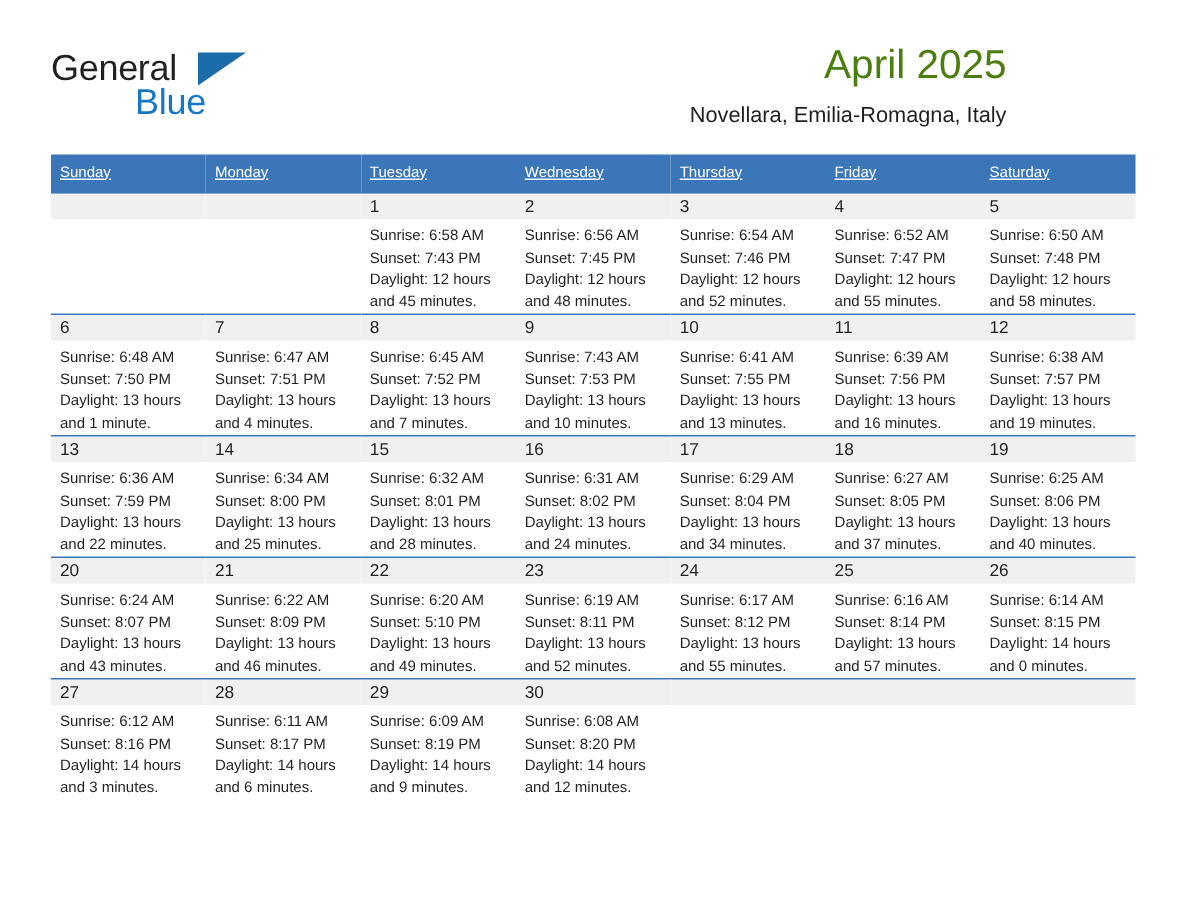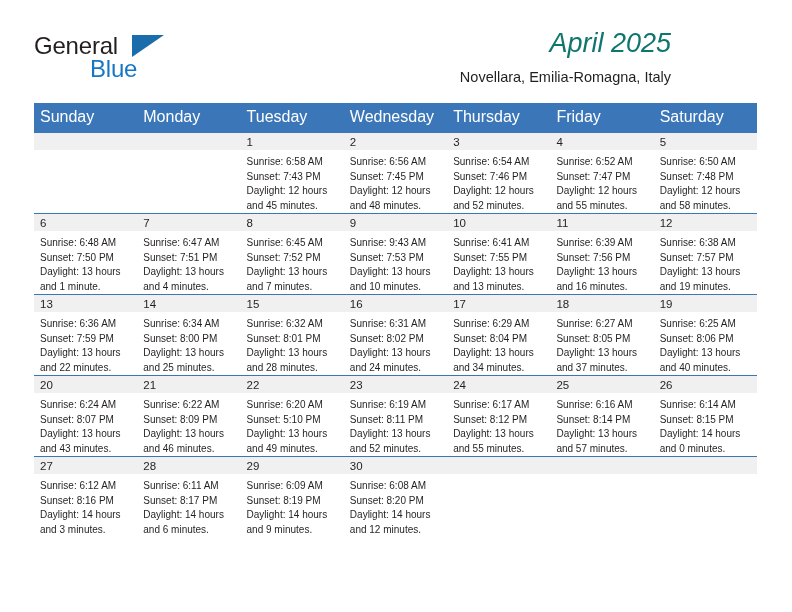"April 2025" .cal-title { color: #0f766e -> #4d7c0f; font-style: italic -> none }
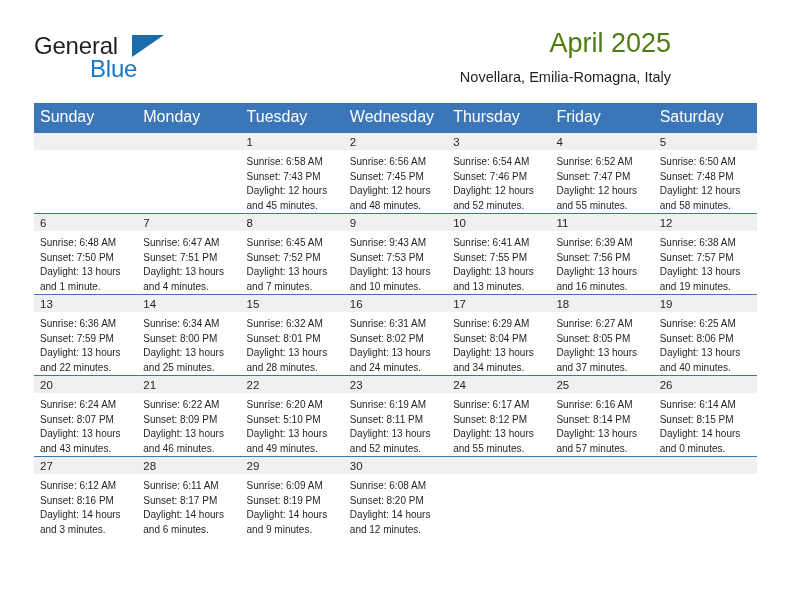"Sunday" .calendar th { font-size: 16px -> 10px; text-decoration: none -> underline }
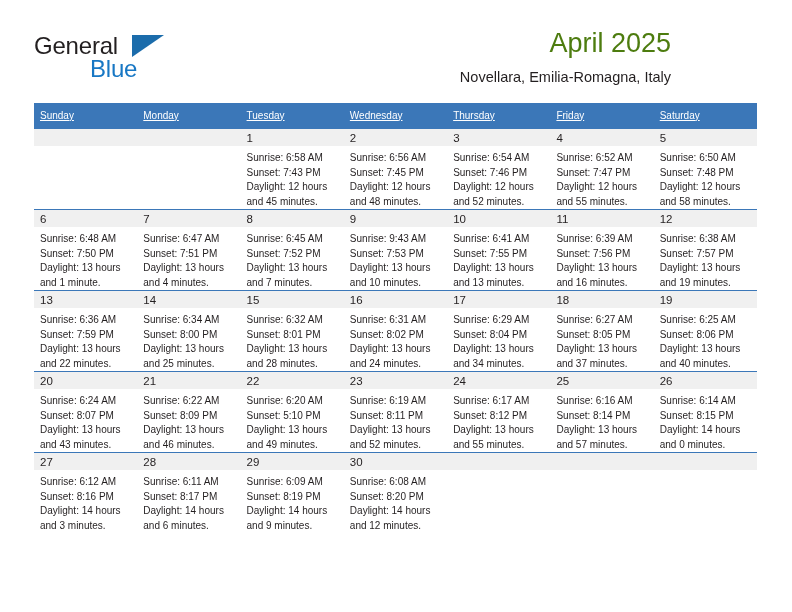"Sunrise: 9:43 AM" div { text: 9:43 -> 7:43 }
